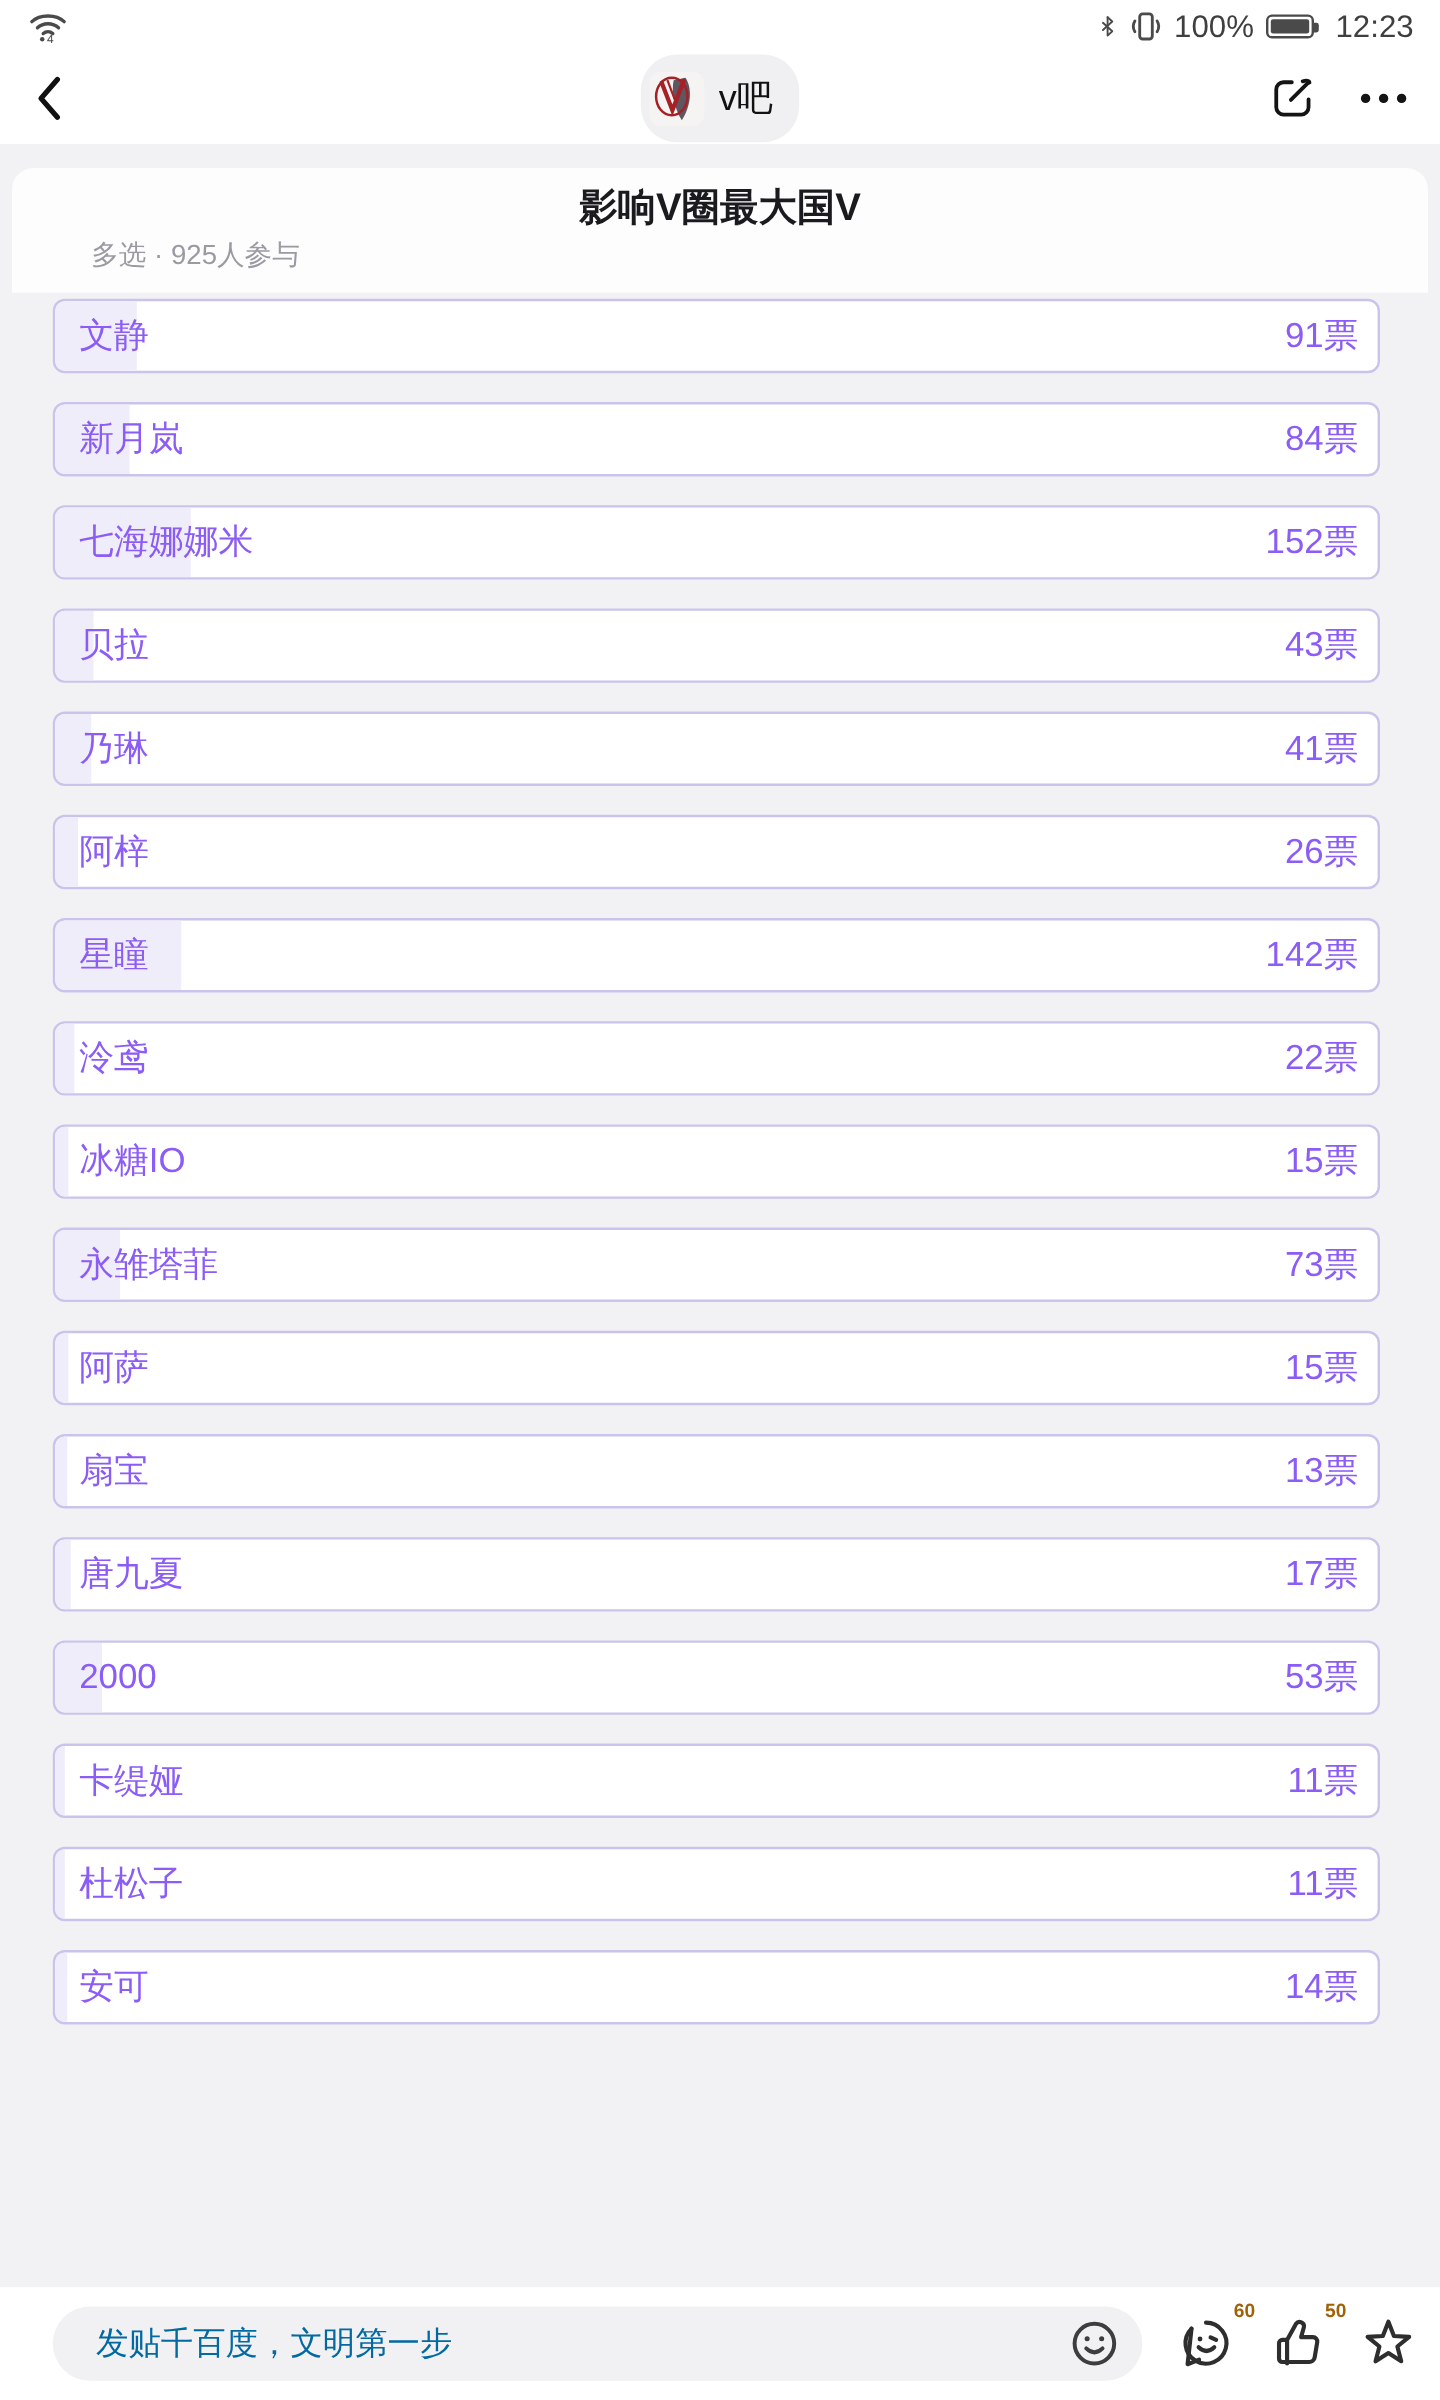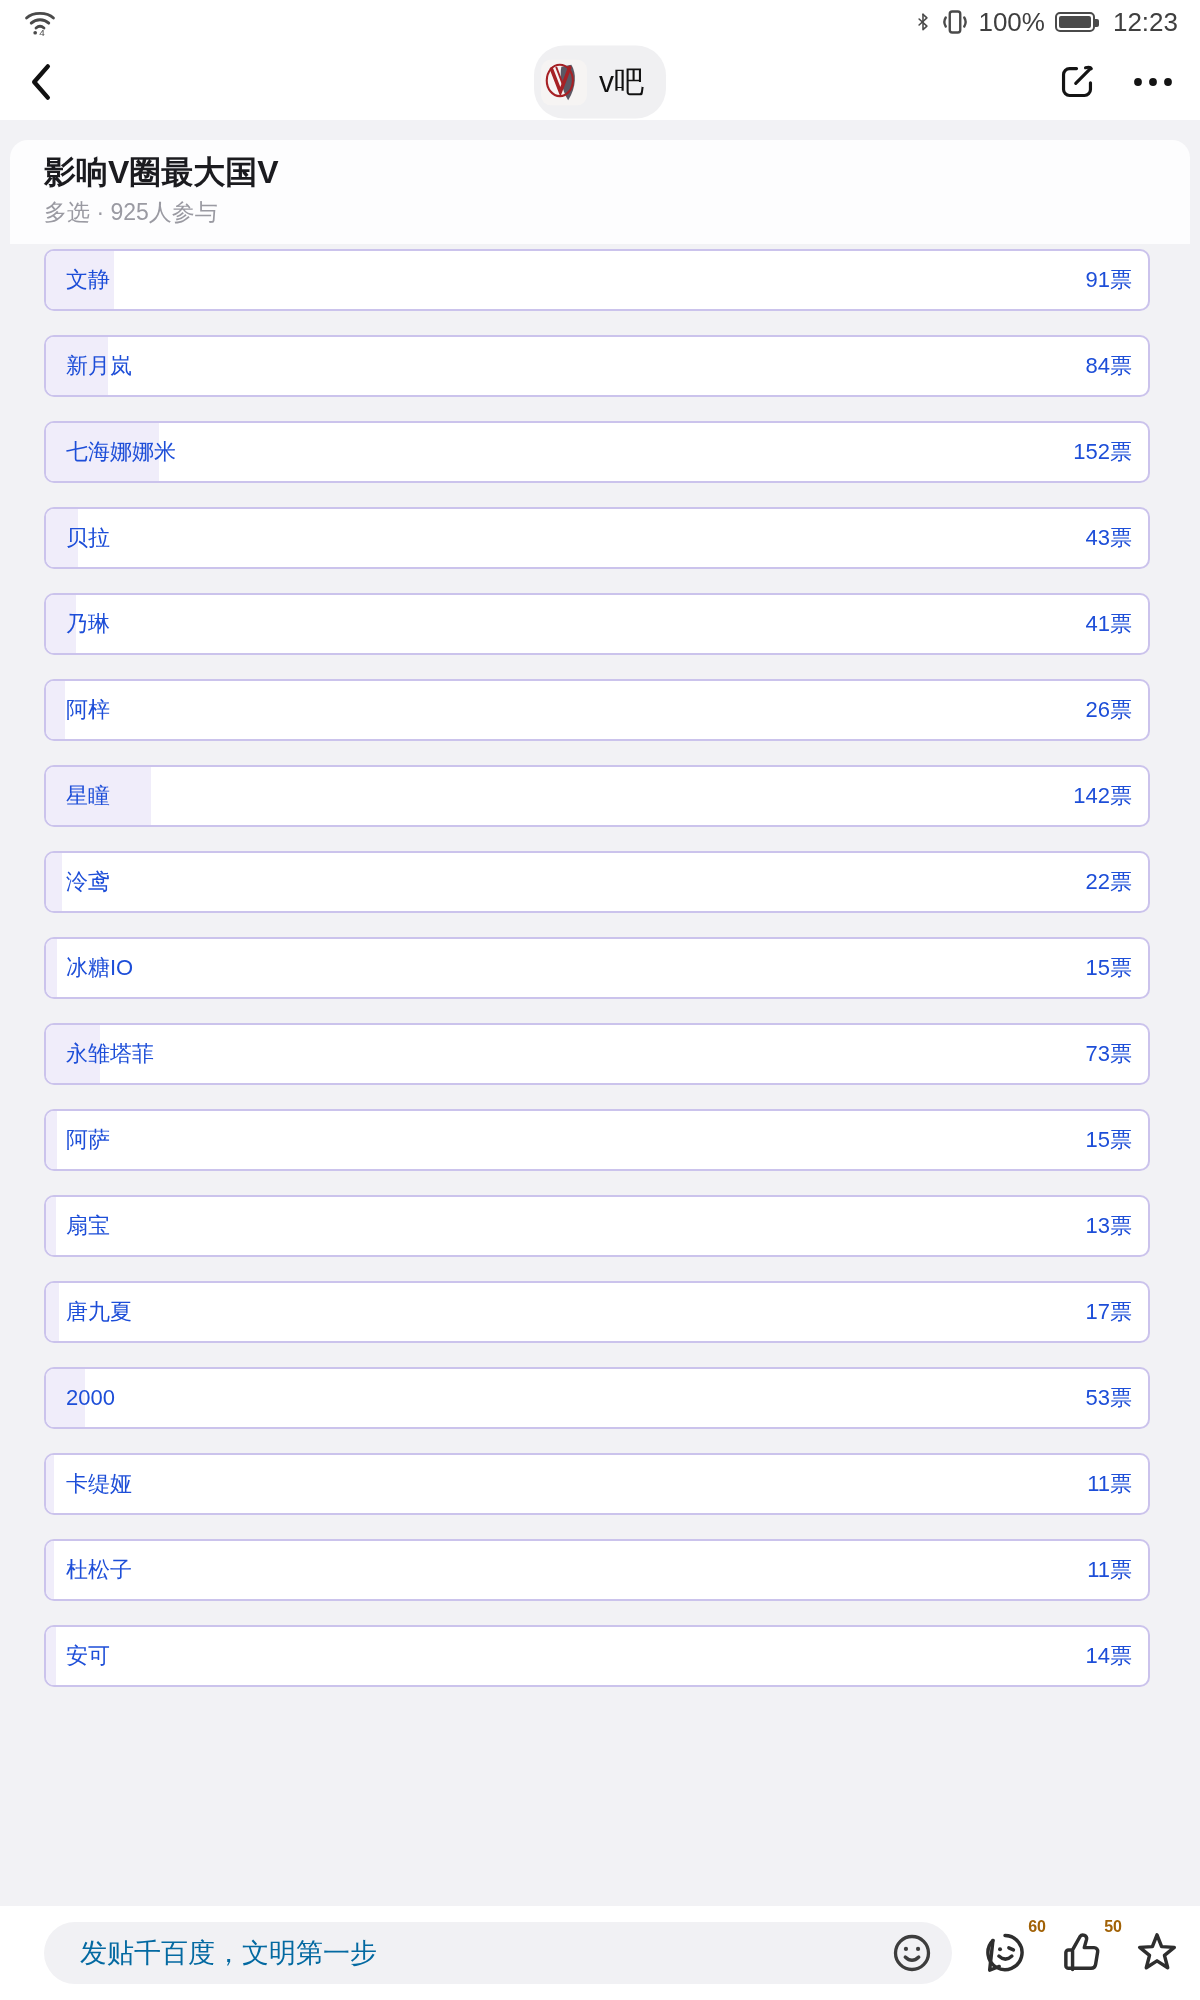"影响V圈最大国V" .poll-title { text-align: none -> center }
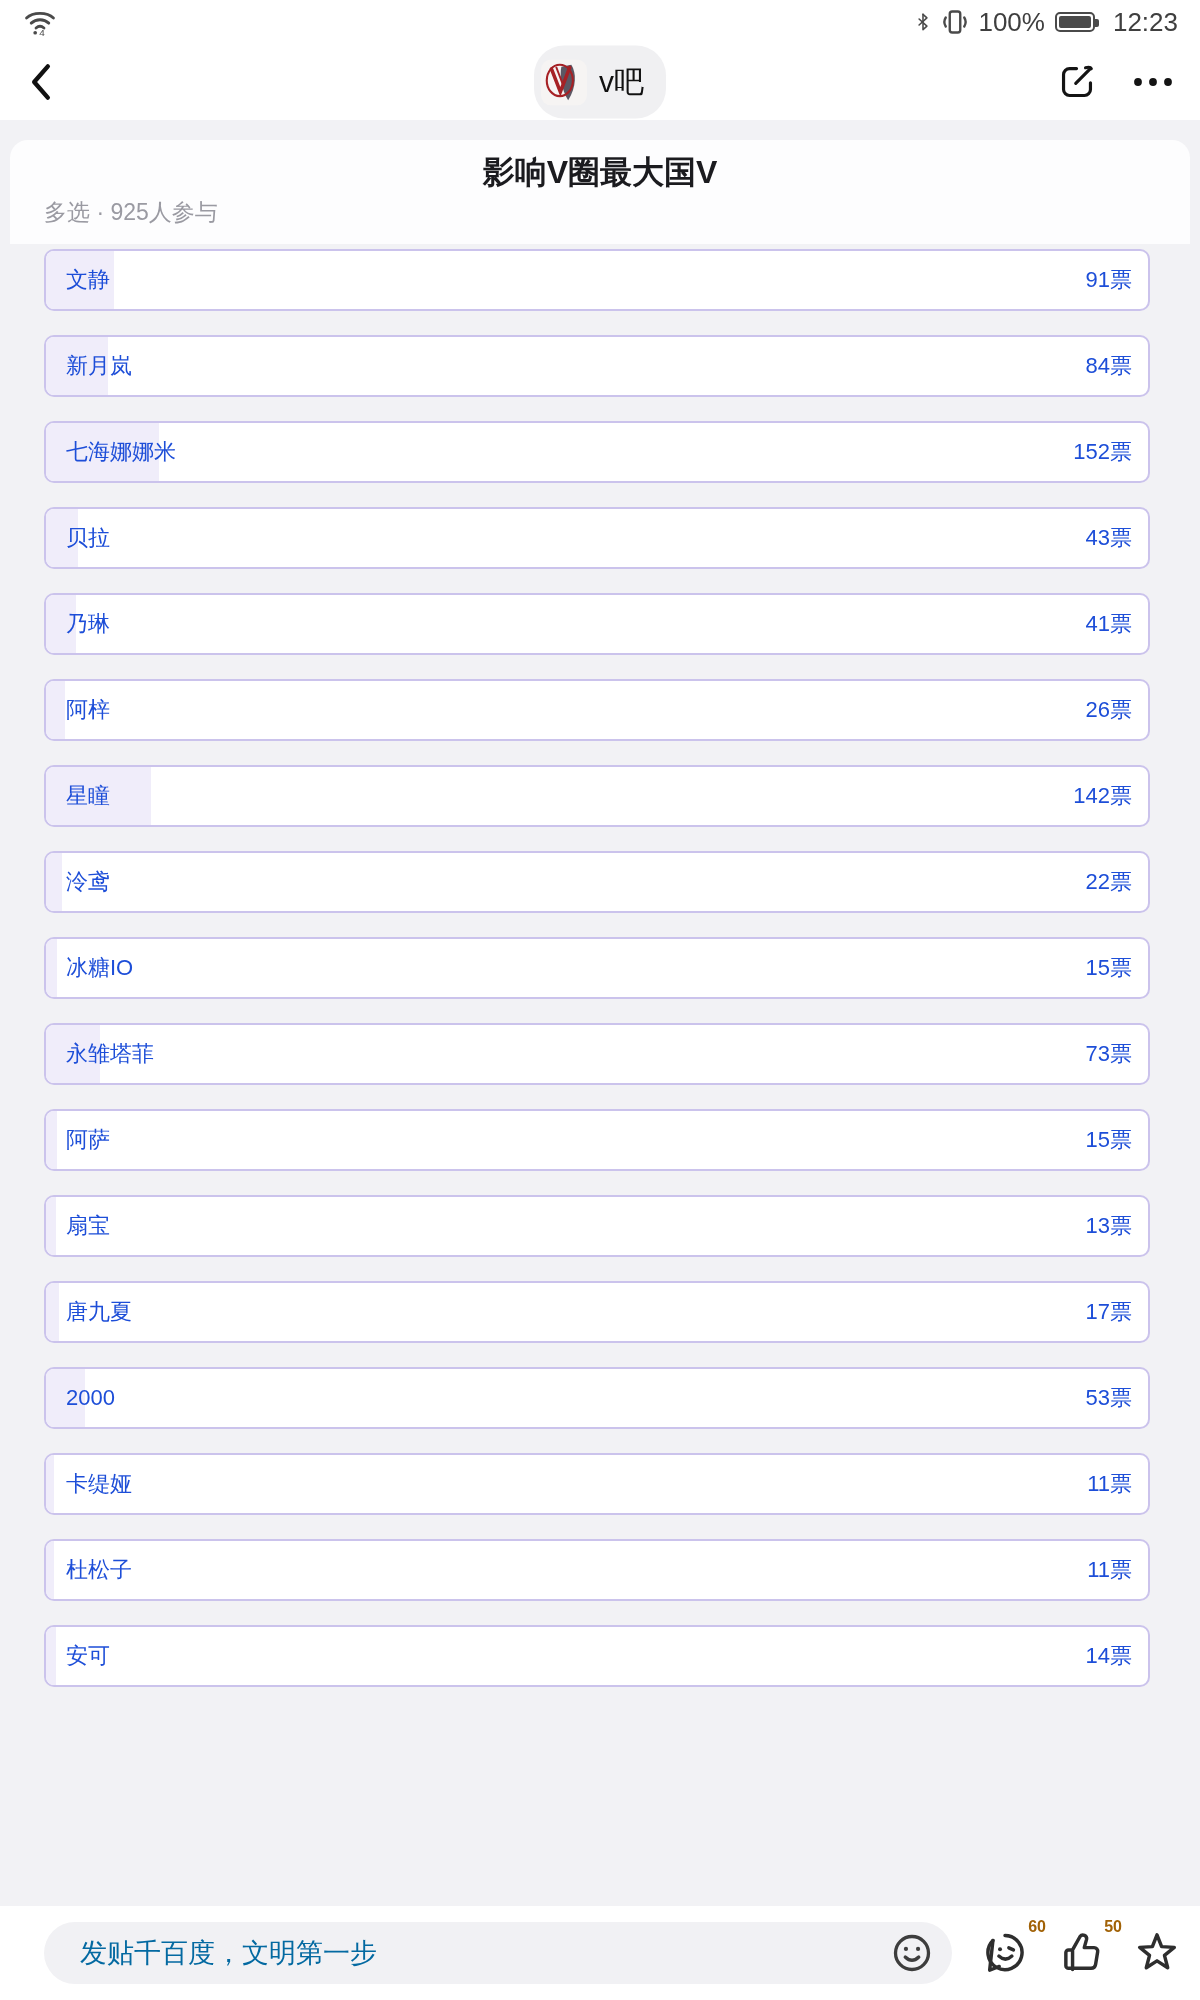"多选 · 925人参与" .poll-meta { margin-left: none -> 32px }
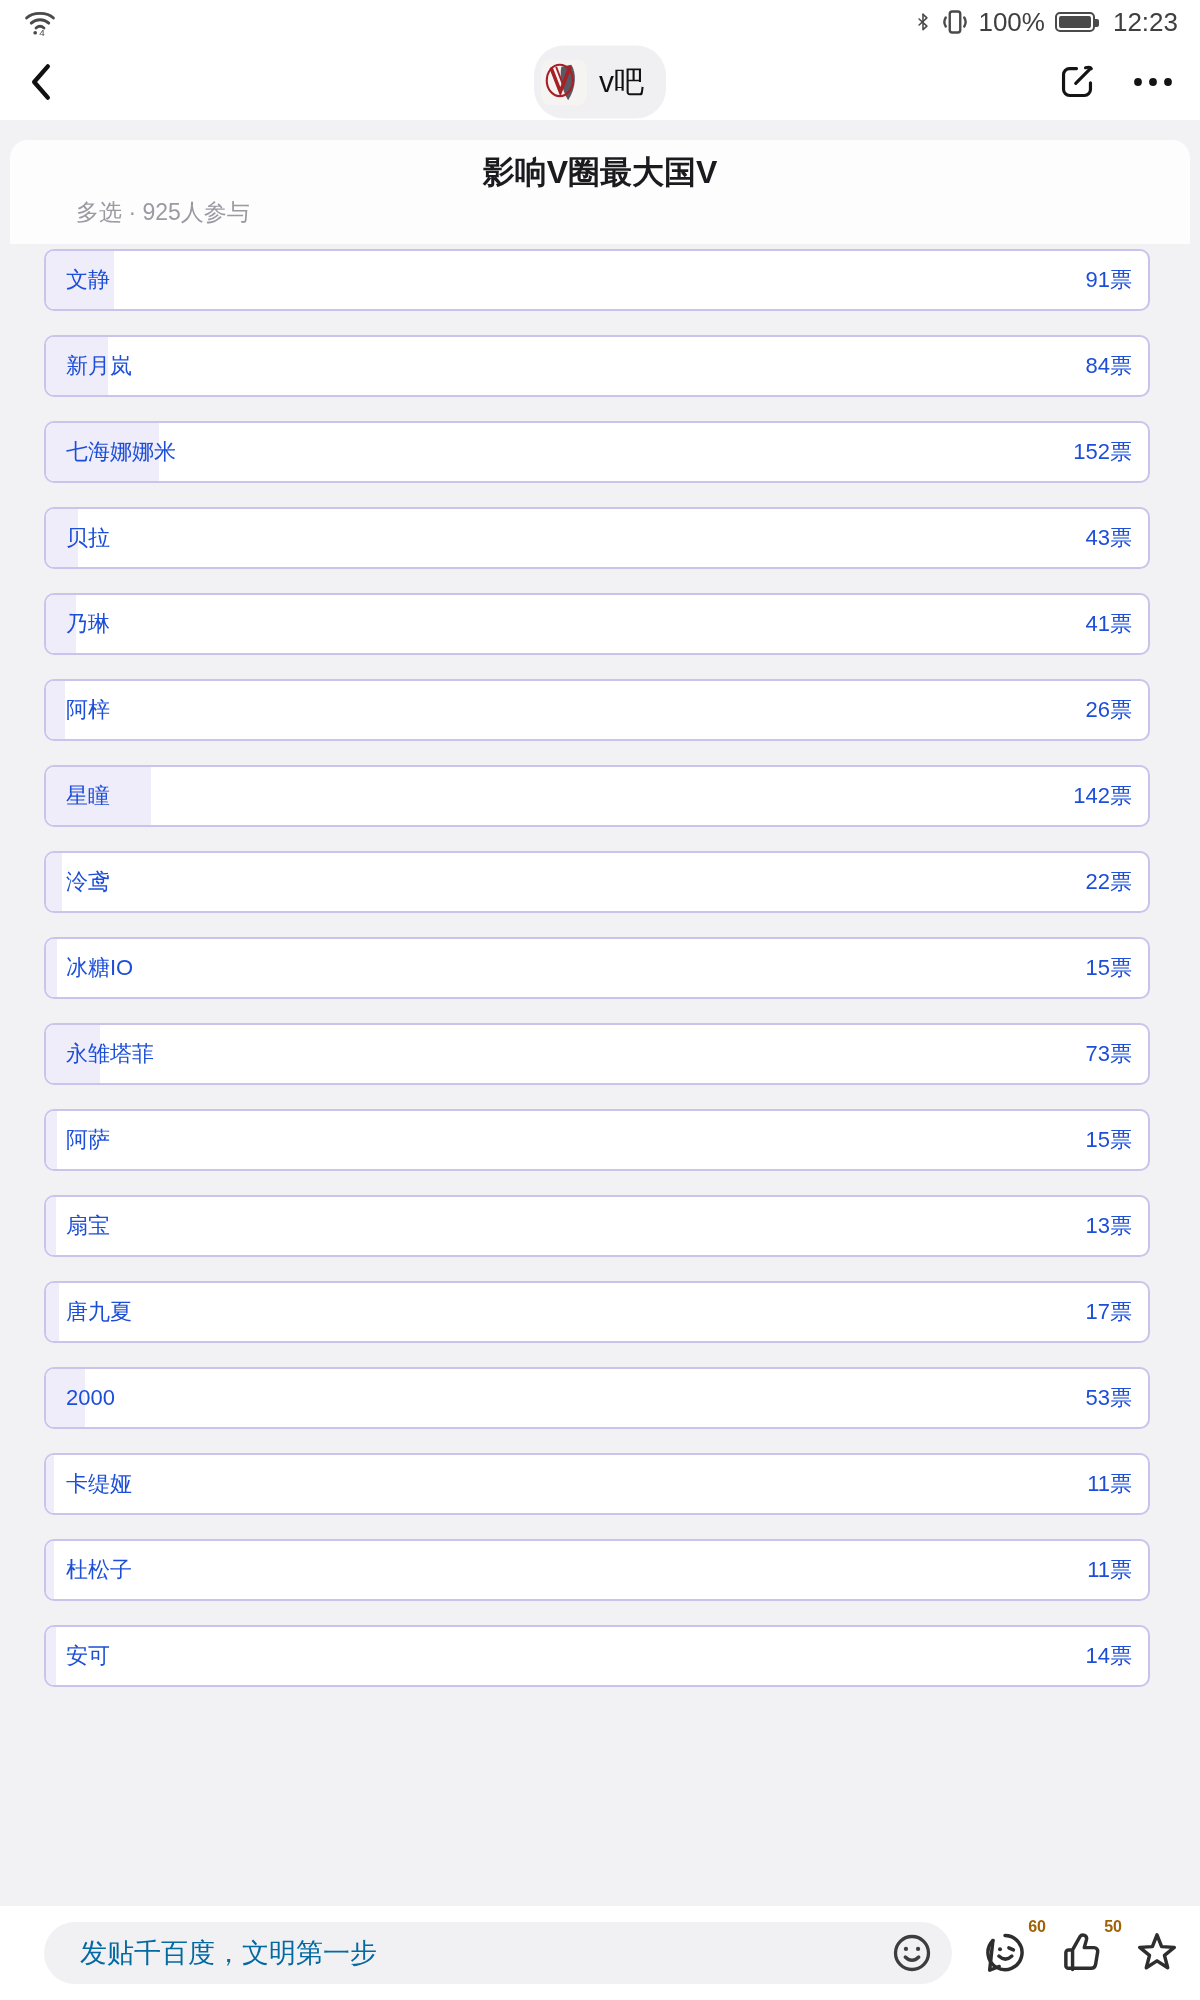"文静" .row-label, .row-votes { color: #1d4ed8 -> #8b5cf6; font-size: 22px -> 29px }
